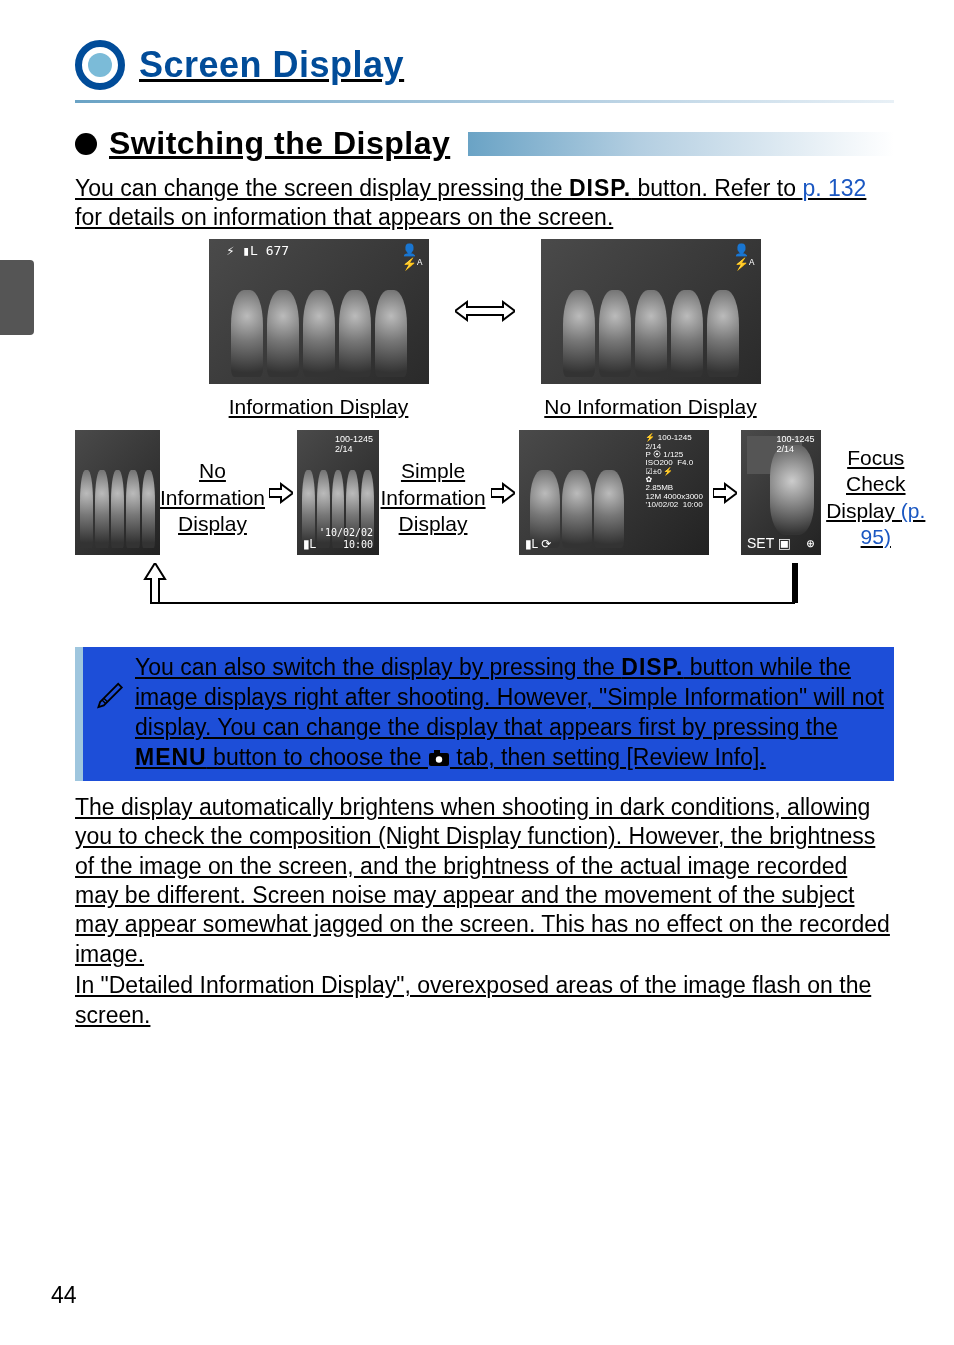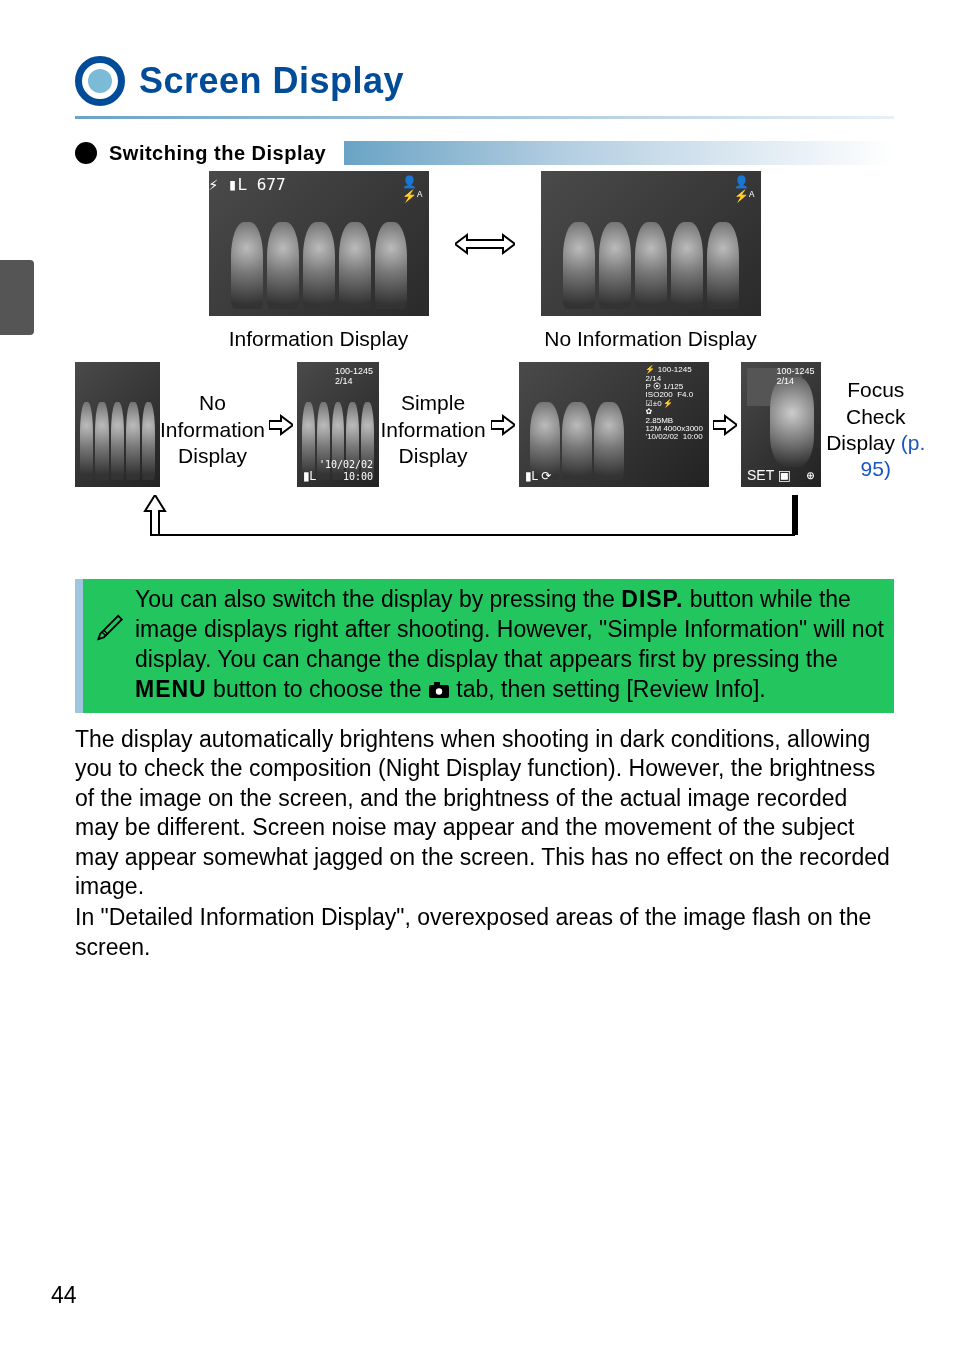"Screen Display" .page { padding: 56px 60px 40px 75px -> 40px 60px 40px 75px; text-decoration: none -> underline }
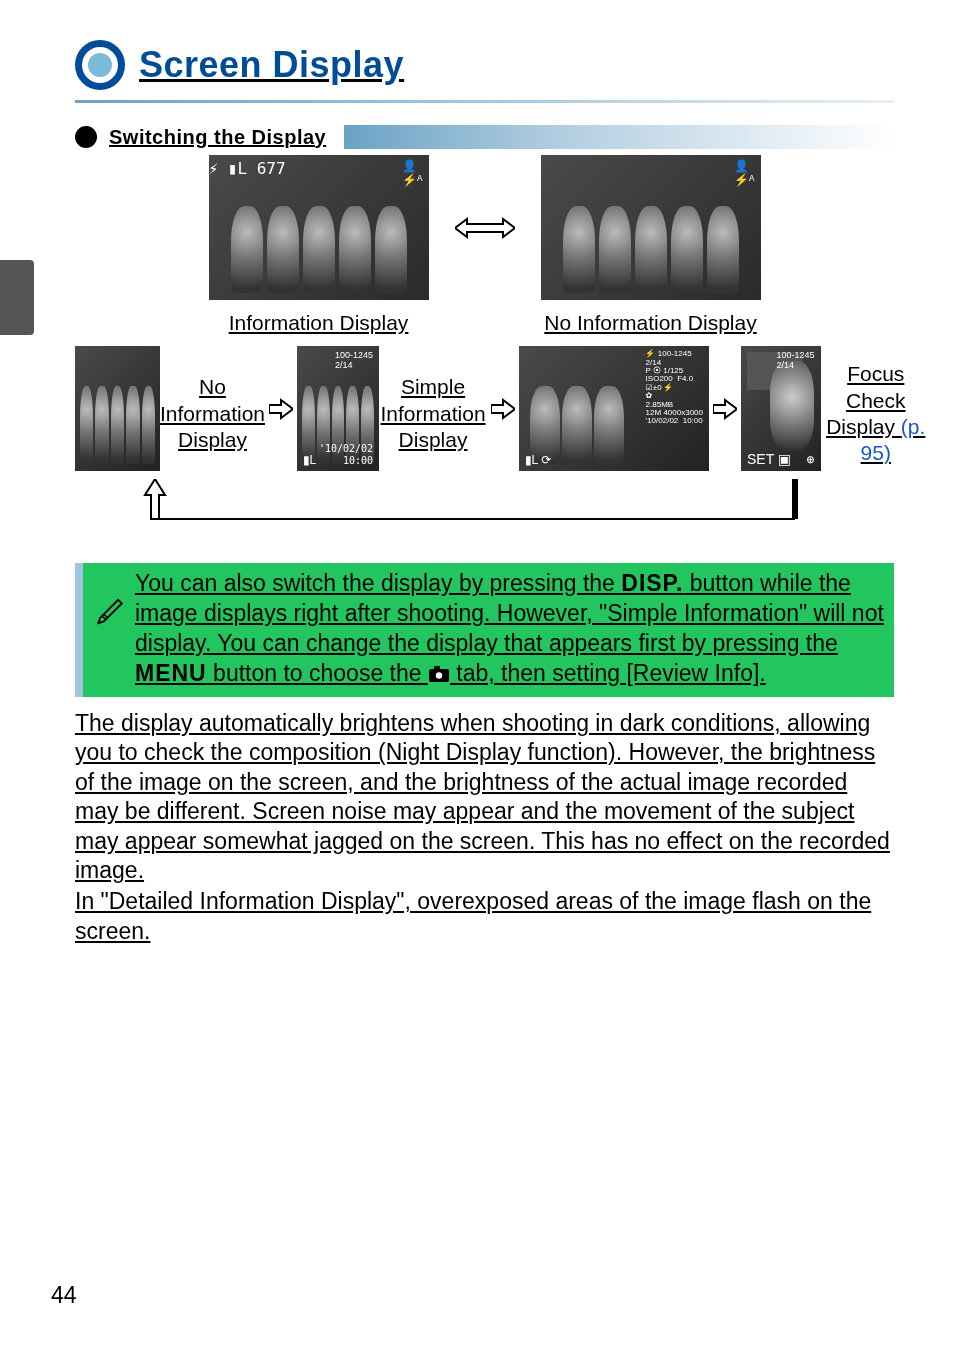"Switching the Display" h2.section { font-size: 20px -> 32px }
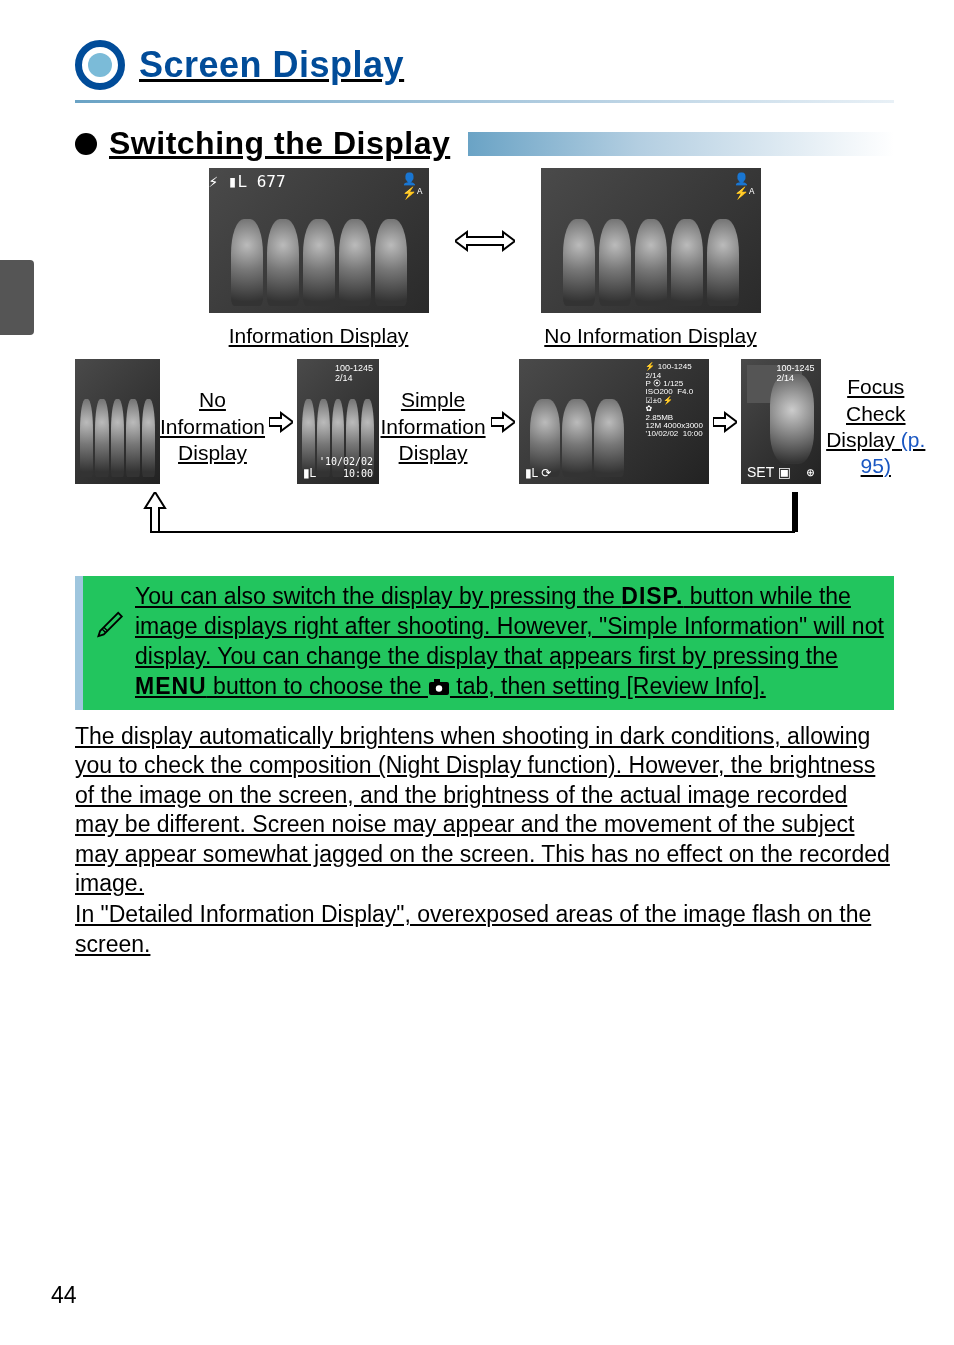"You can change the screen" p.body { html: none -> <p> <span>You can change the screen display pressing the </span><span>DISP.</span><span> button. Refer to </span><span>p. 132</span><span> for details on information that appears on the screen.</span> </p> }
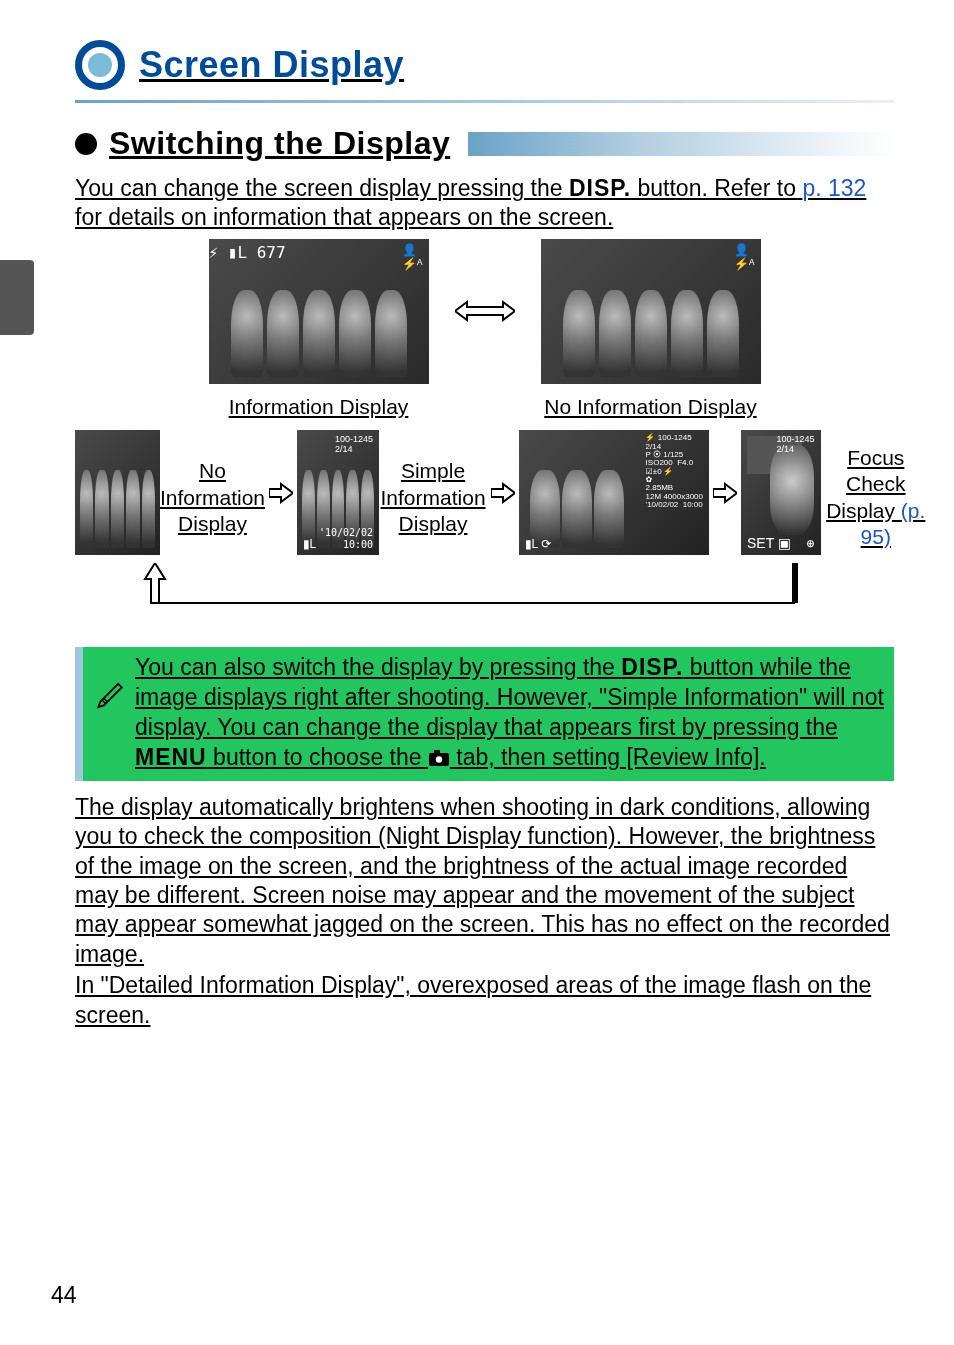"⚡ ▮L 677" .overlay-tl { font-size: 16px -> 13px; left: 0 -> 18px }
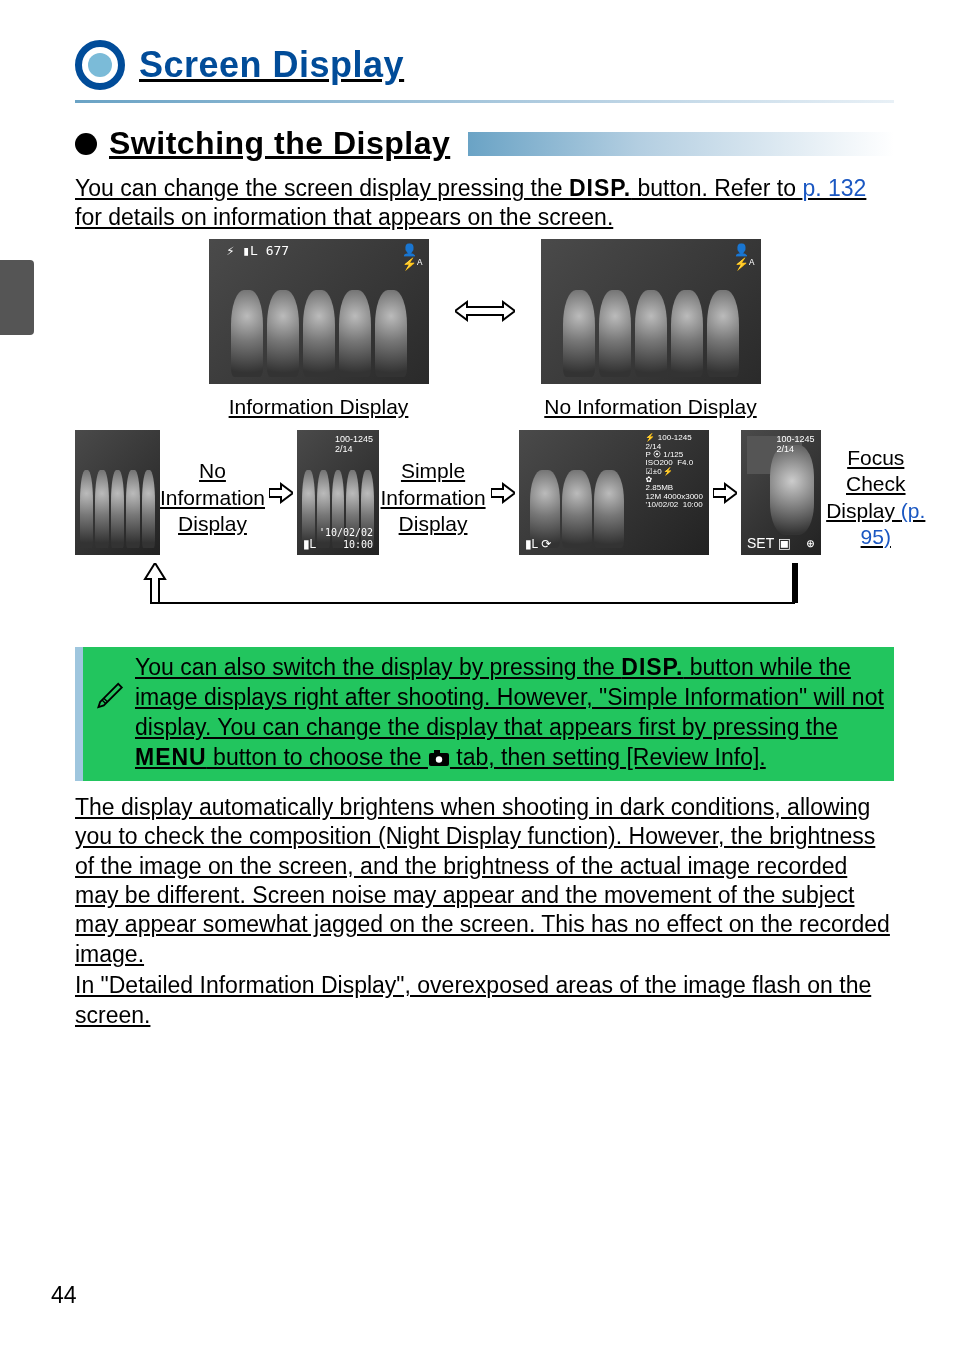"You can also switch the" .note-box { background: #22c55e -> #1d4ed8 }
